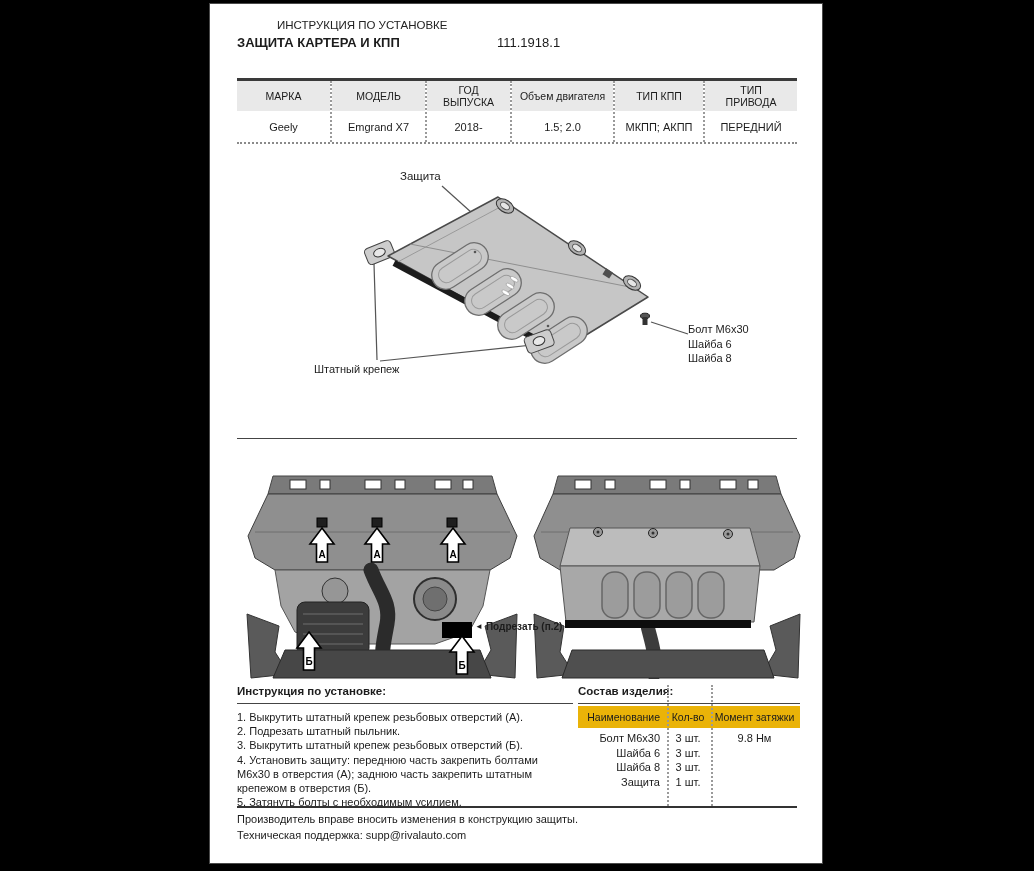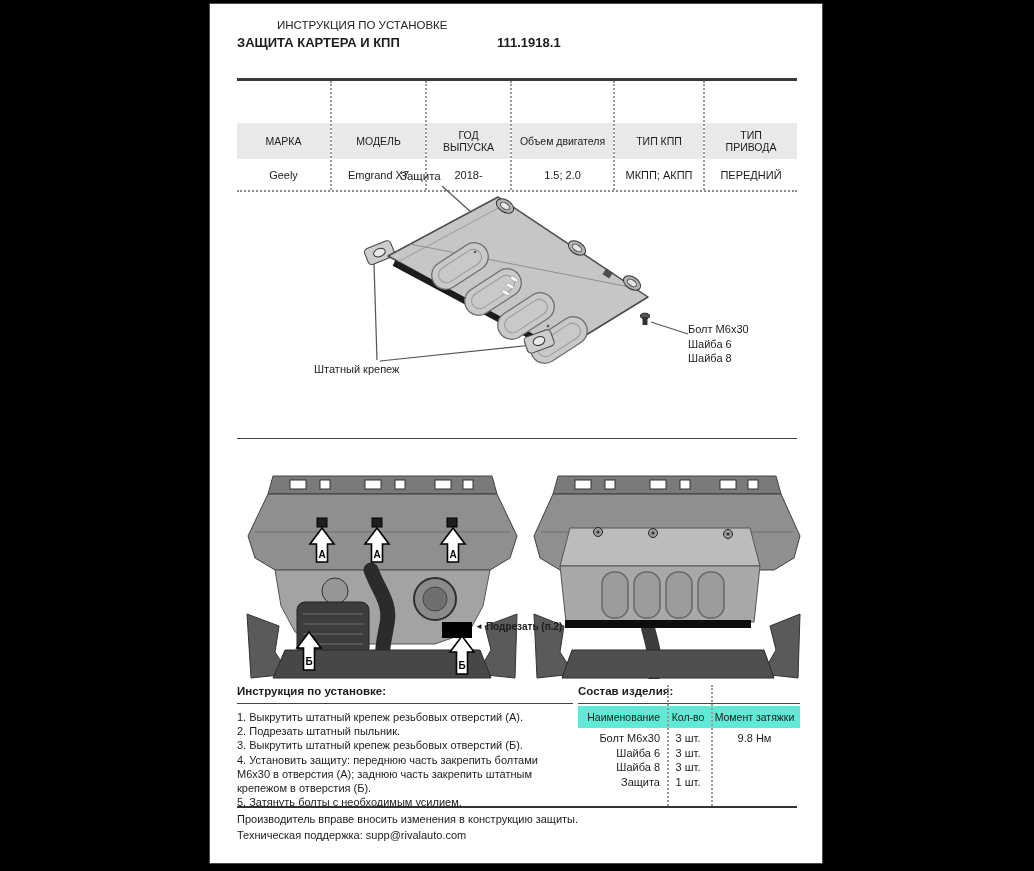"111.1918.1" .part-no { font-weight: bold -> normal }
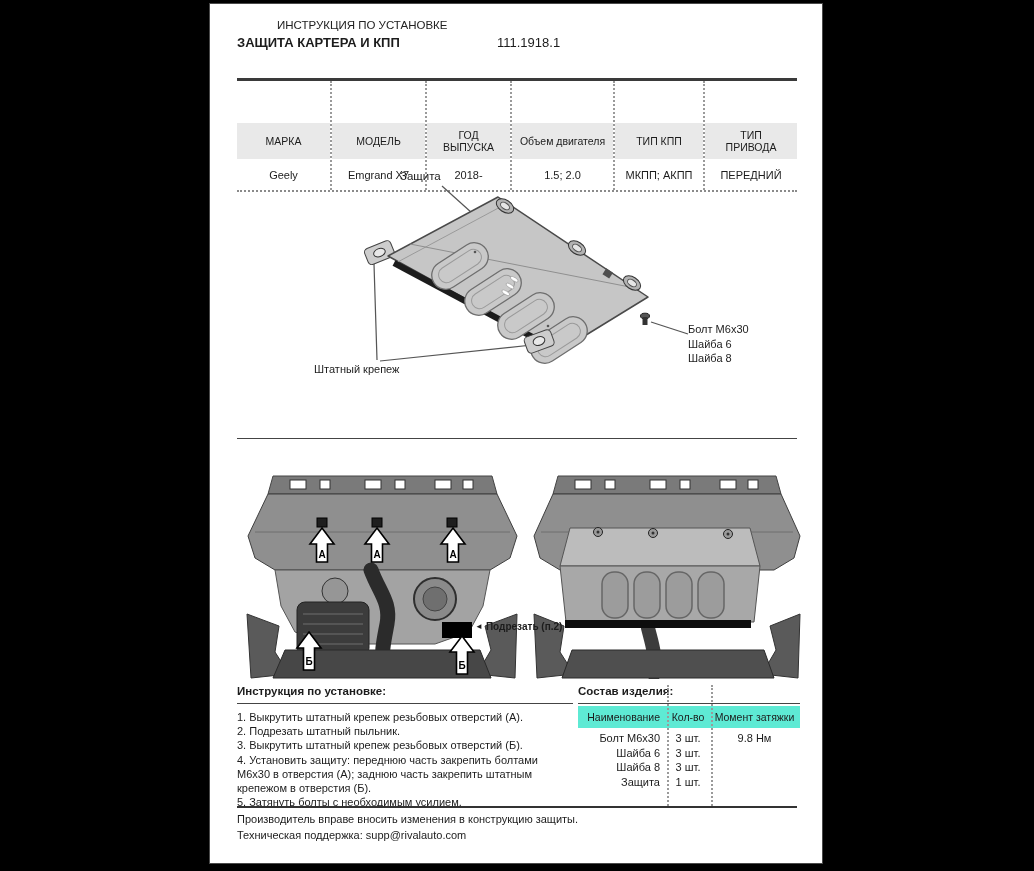"МАРКА" .vhead { height: 36px -> 30px; margin-top: 42px -> none }
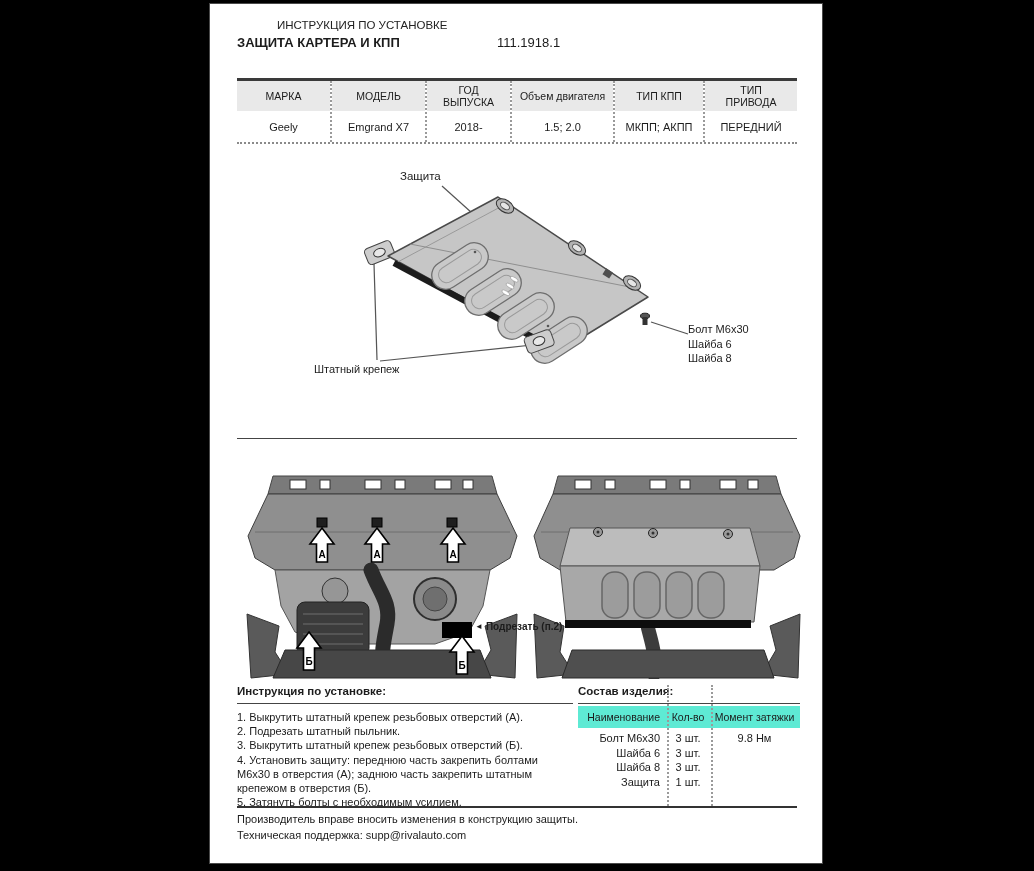"Наименование" .parts-header-row { background: #5eead4 -> #eab308 }
